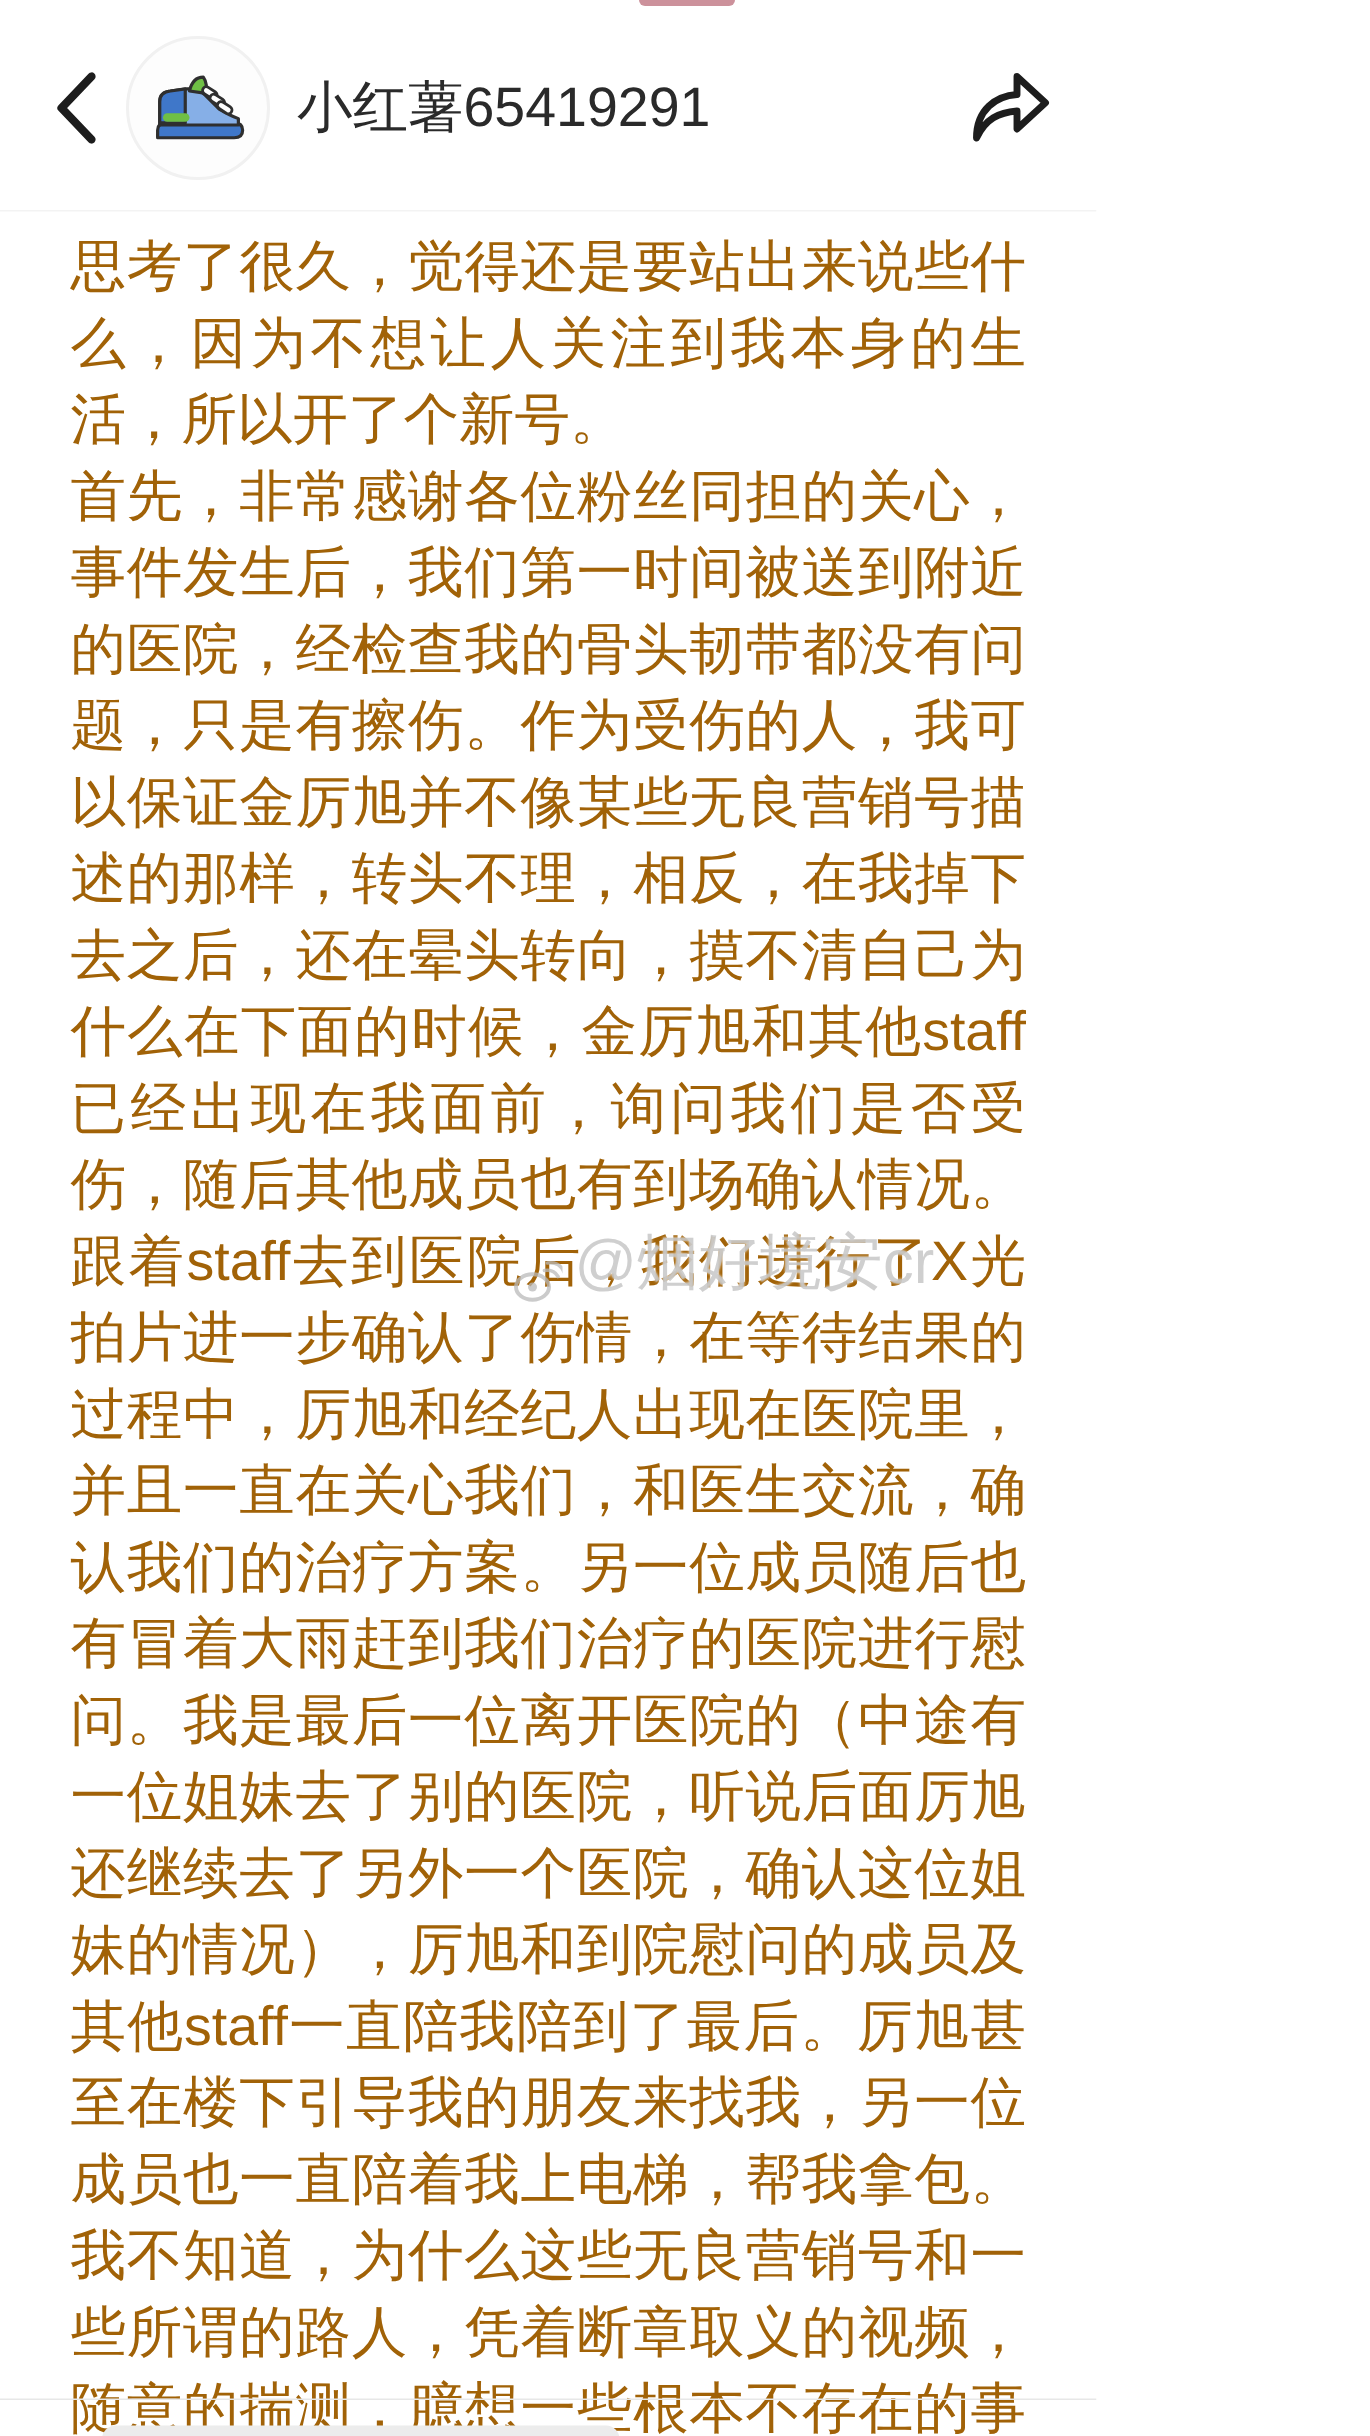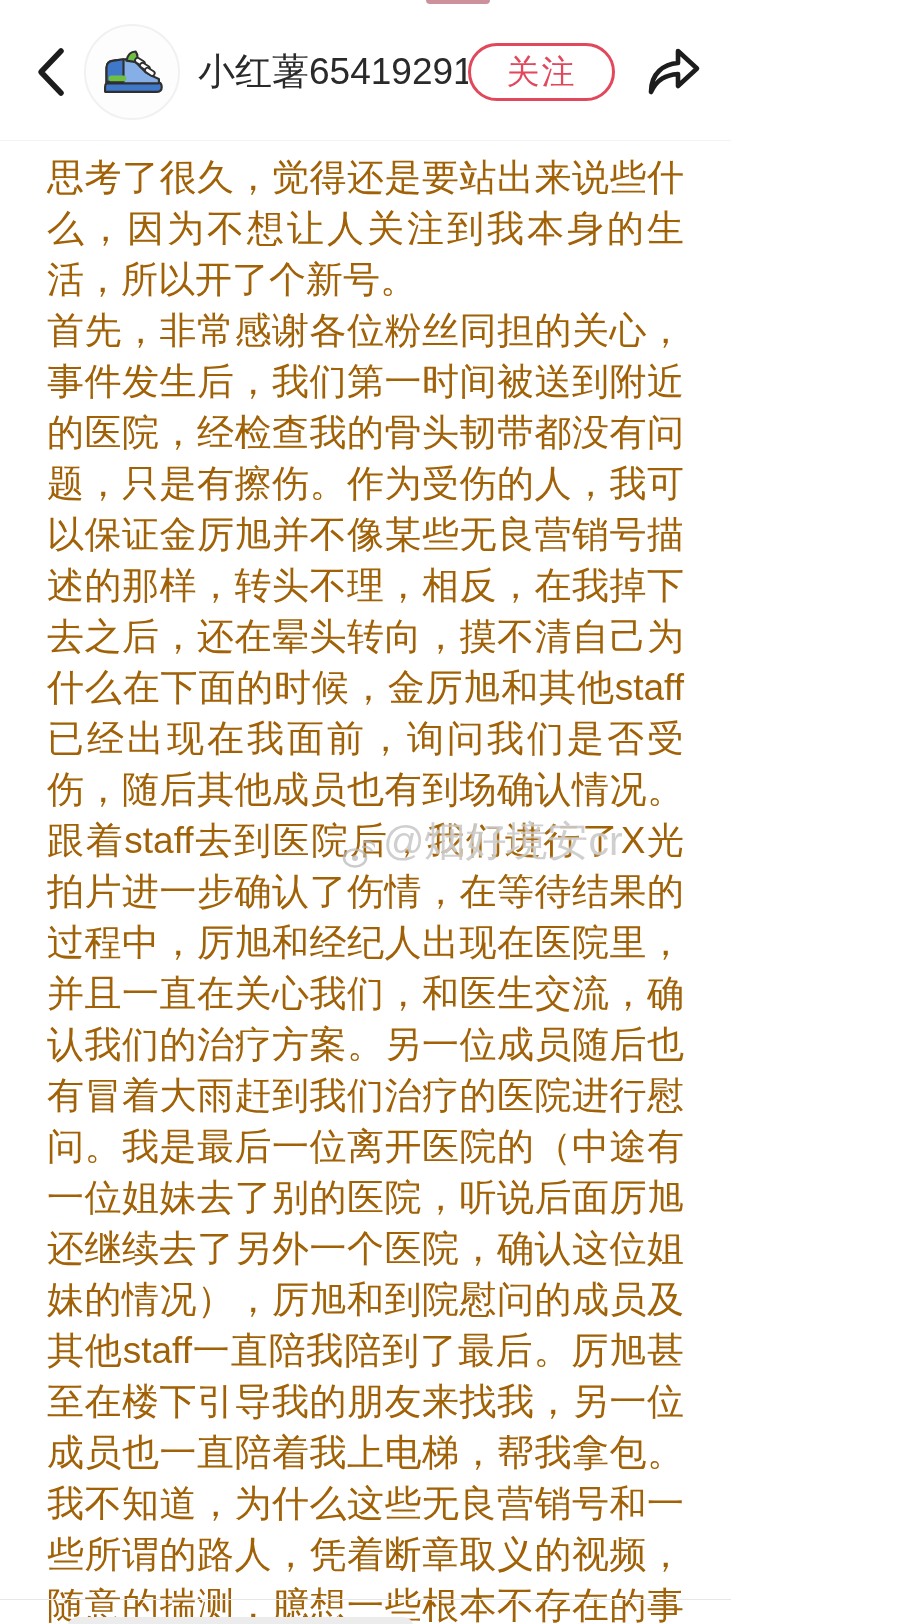"关注" button.follow-btn { html: <button>关注</button> -> none }
